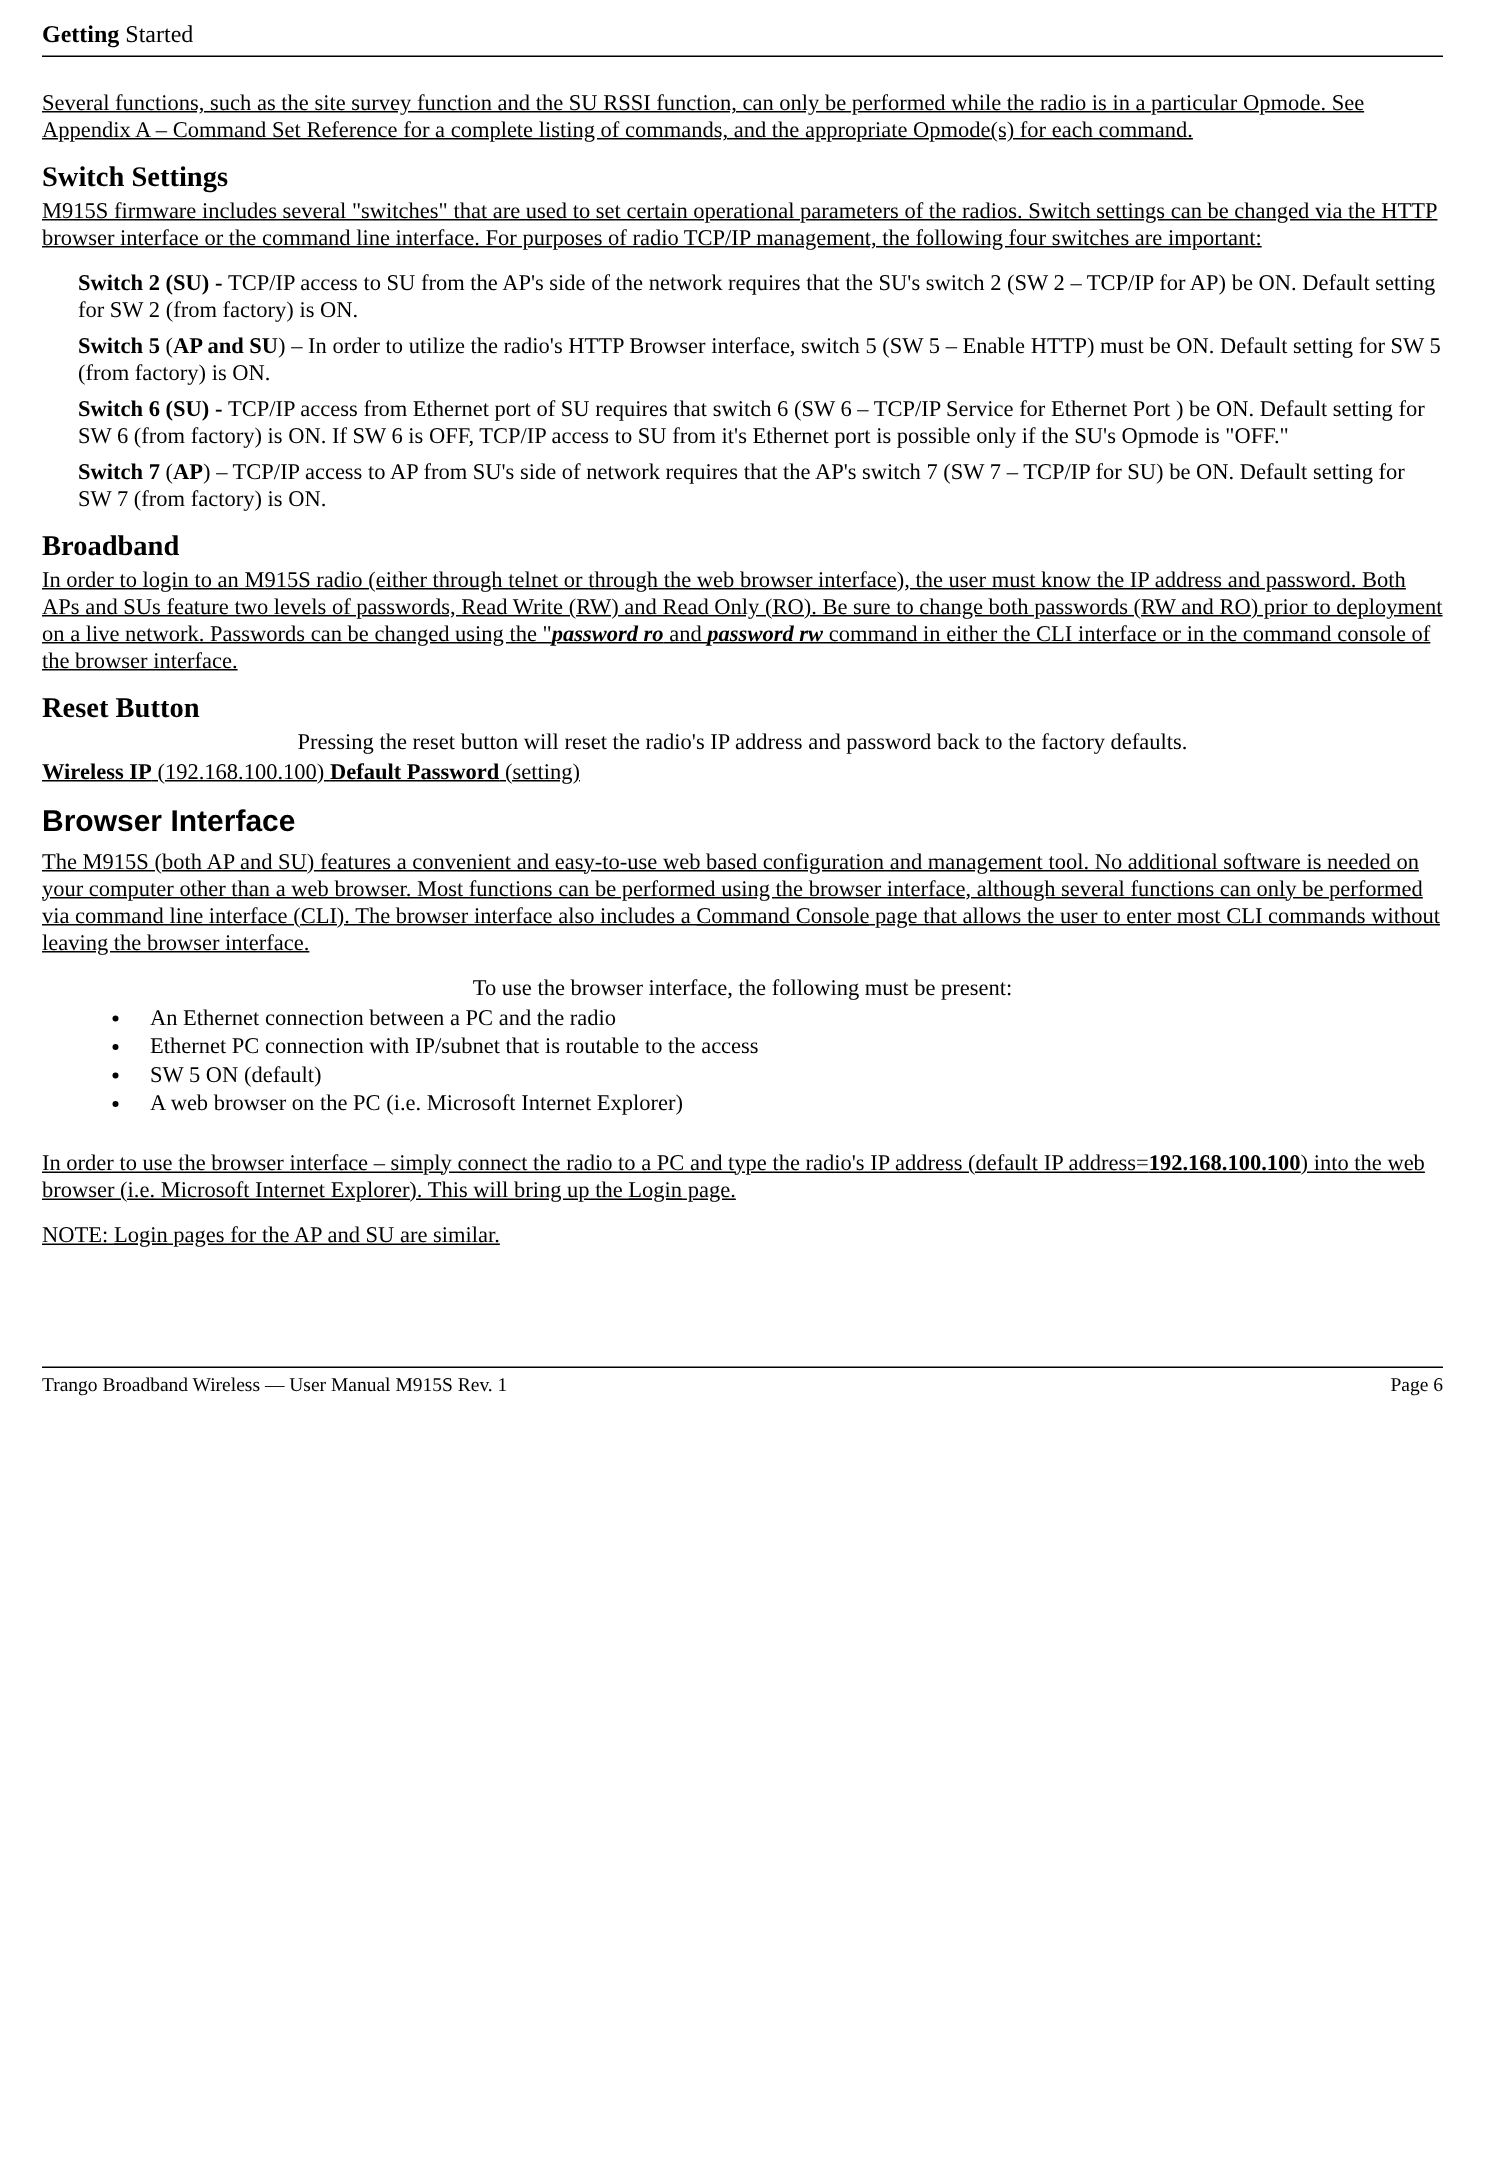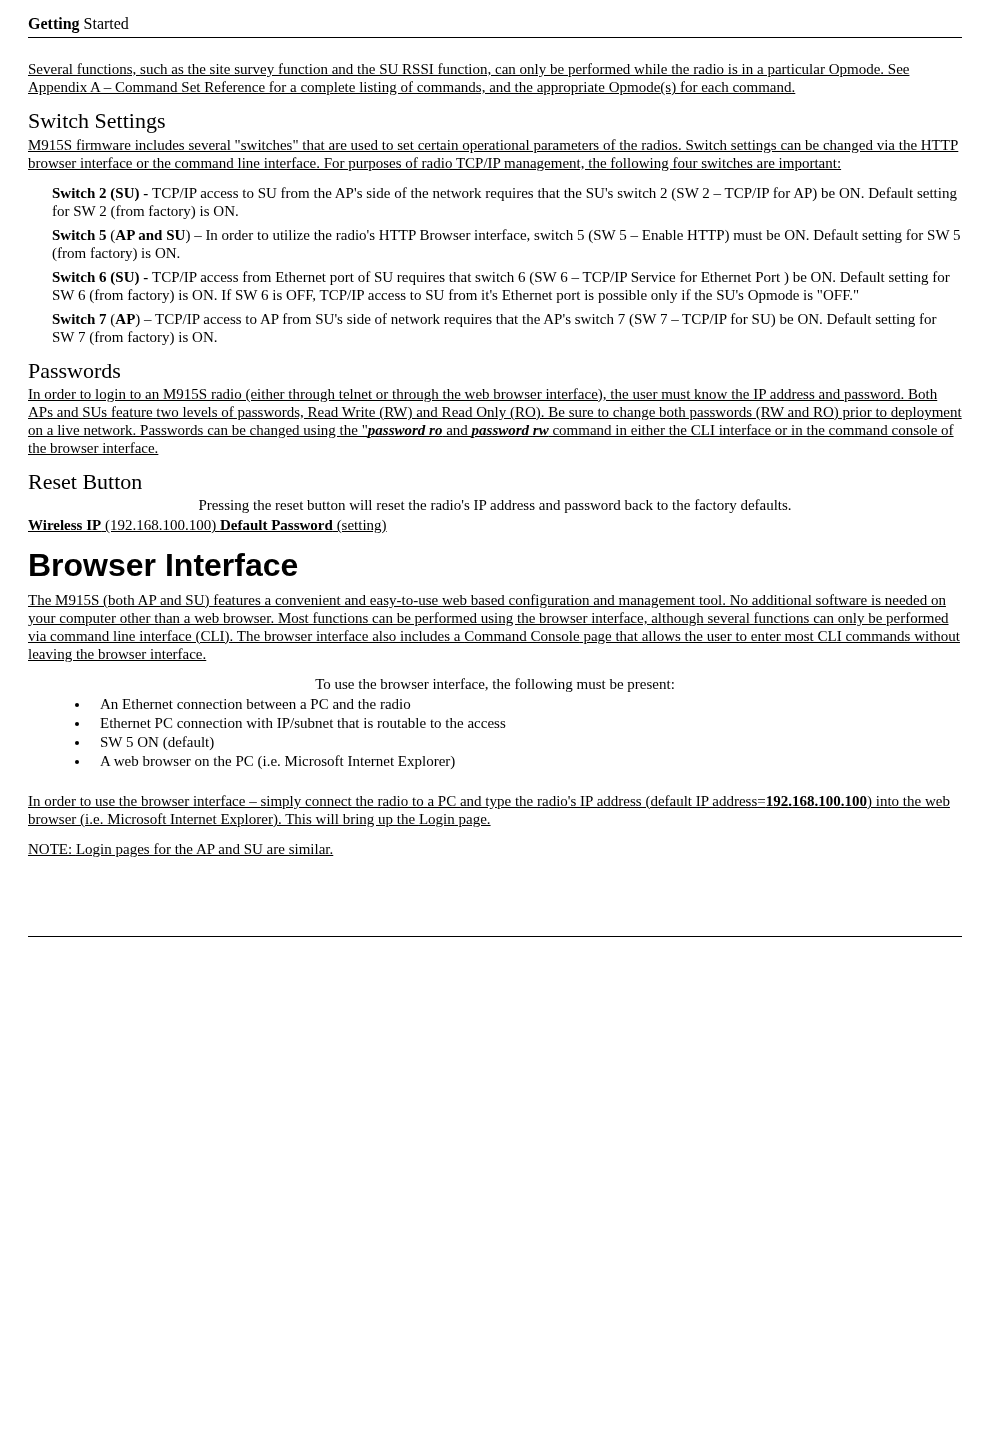"Switch Settings" .section-heading-bold { font-size: 22px -> 19px; font-weight: normal -> bold }
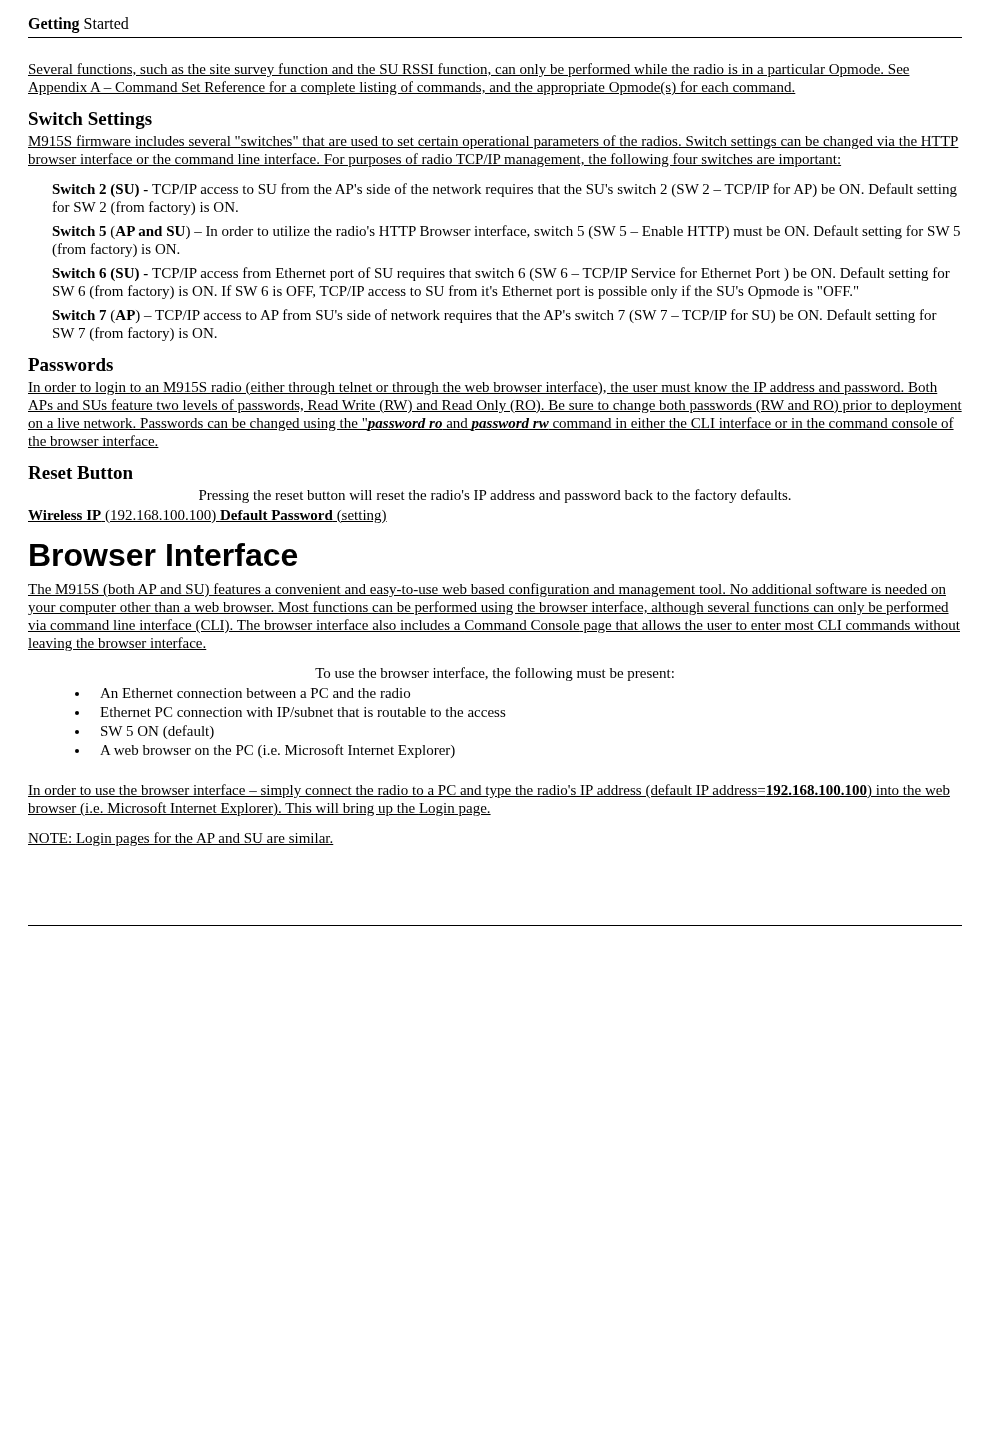"Passwords" div.section-heading-bold { text: Passwords -> Broadband }
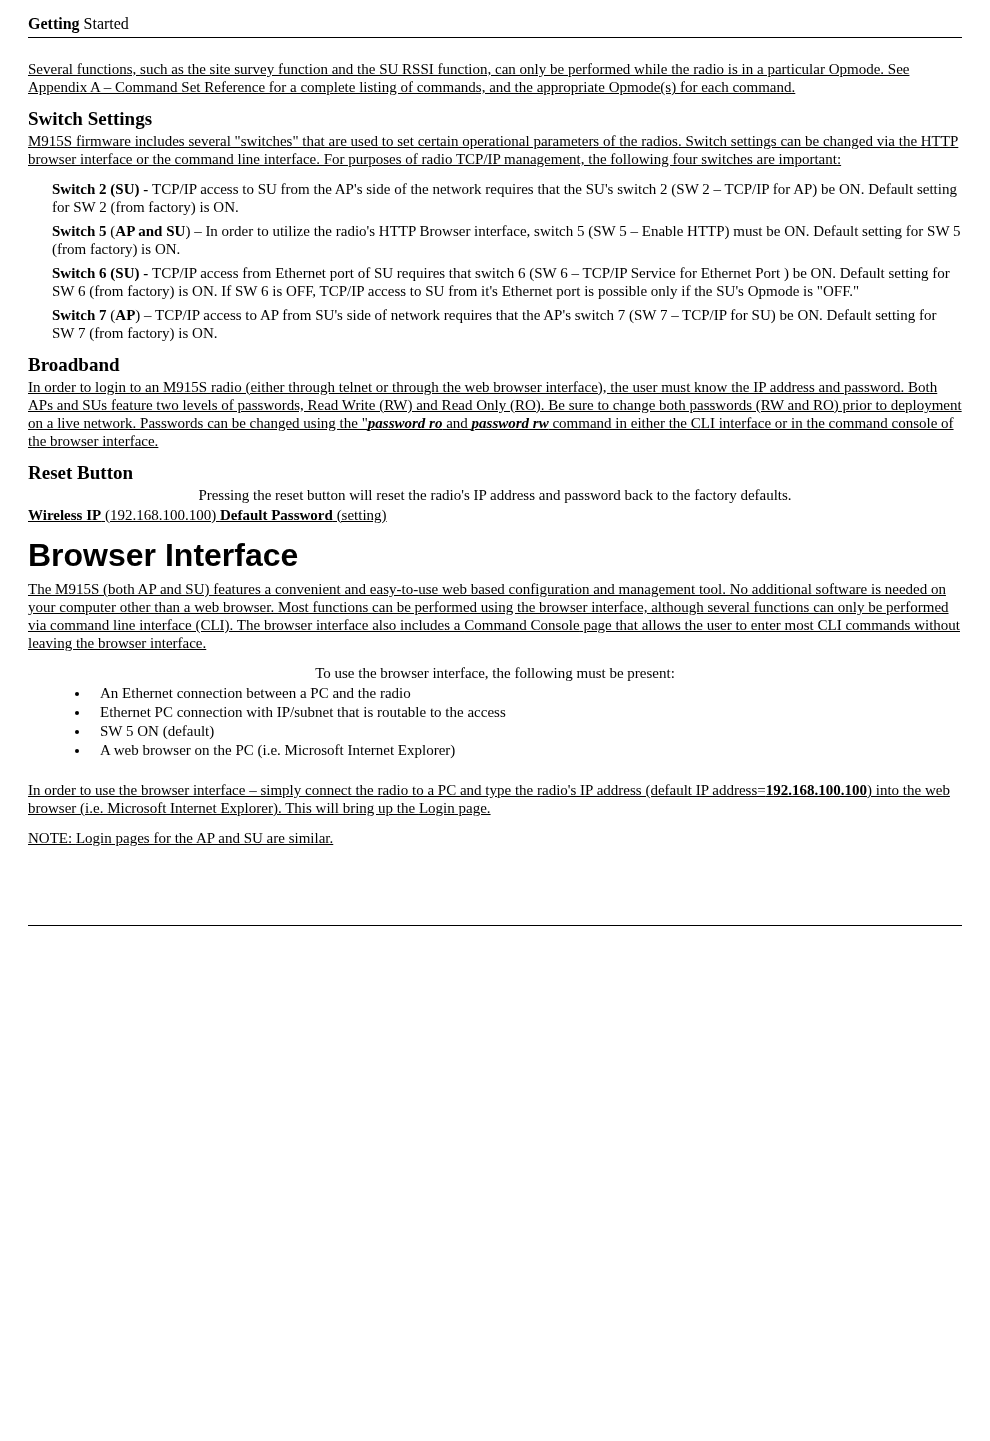"Browser Interface" .big-heading { font-size: 32px -> 20px }
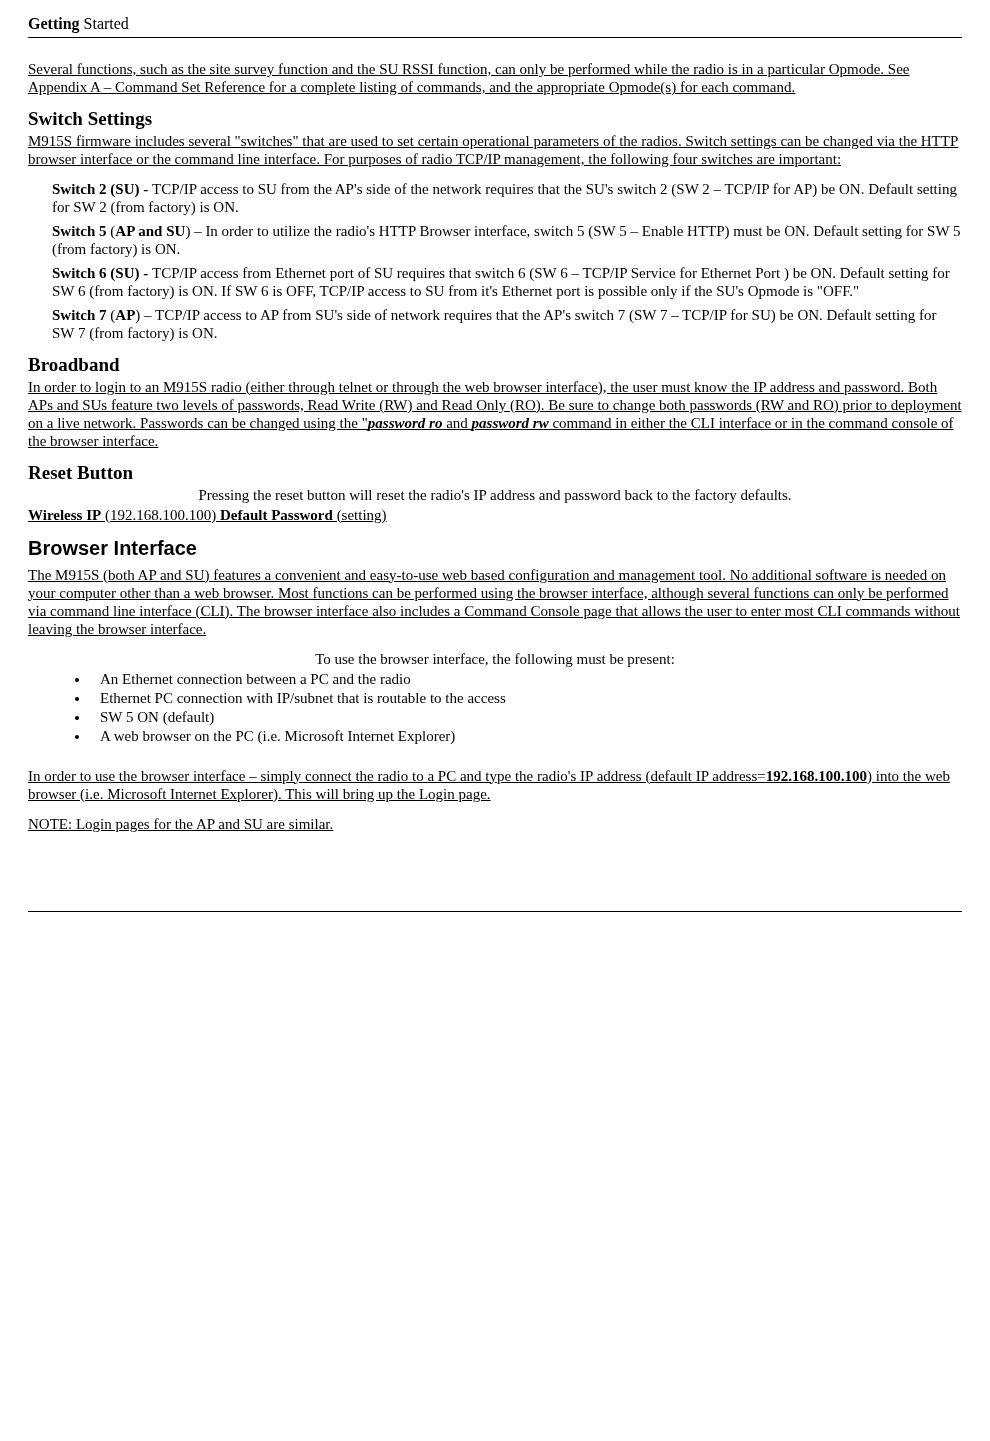"Trango Broadband Wireless — User" div.footer-row { html: none -> <div> <span>Trango Broadband Wireless — User Manual M915S Rev. 1</span> <span>Page 6</span> </div> }
